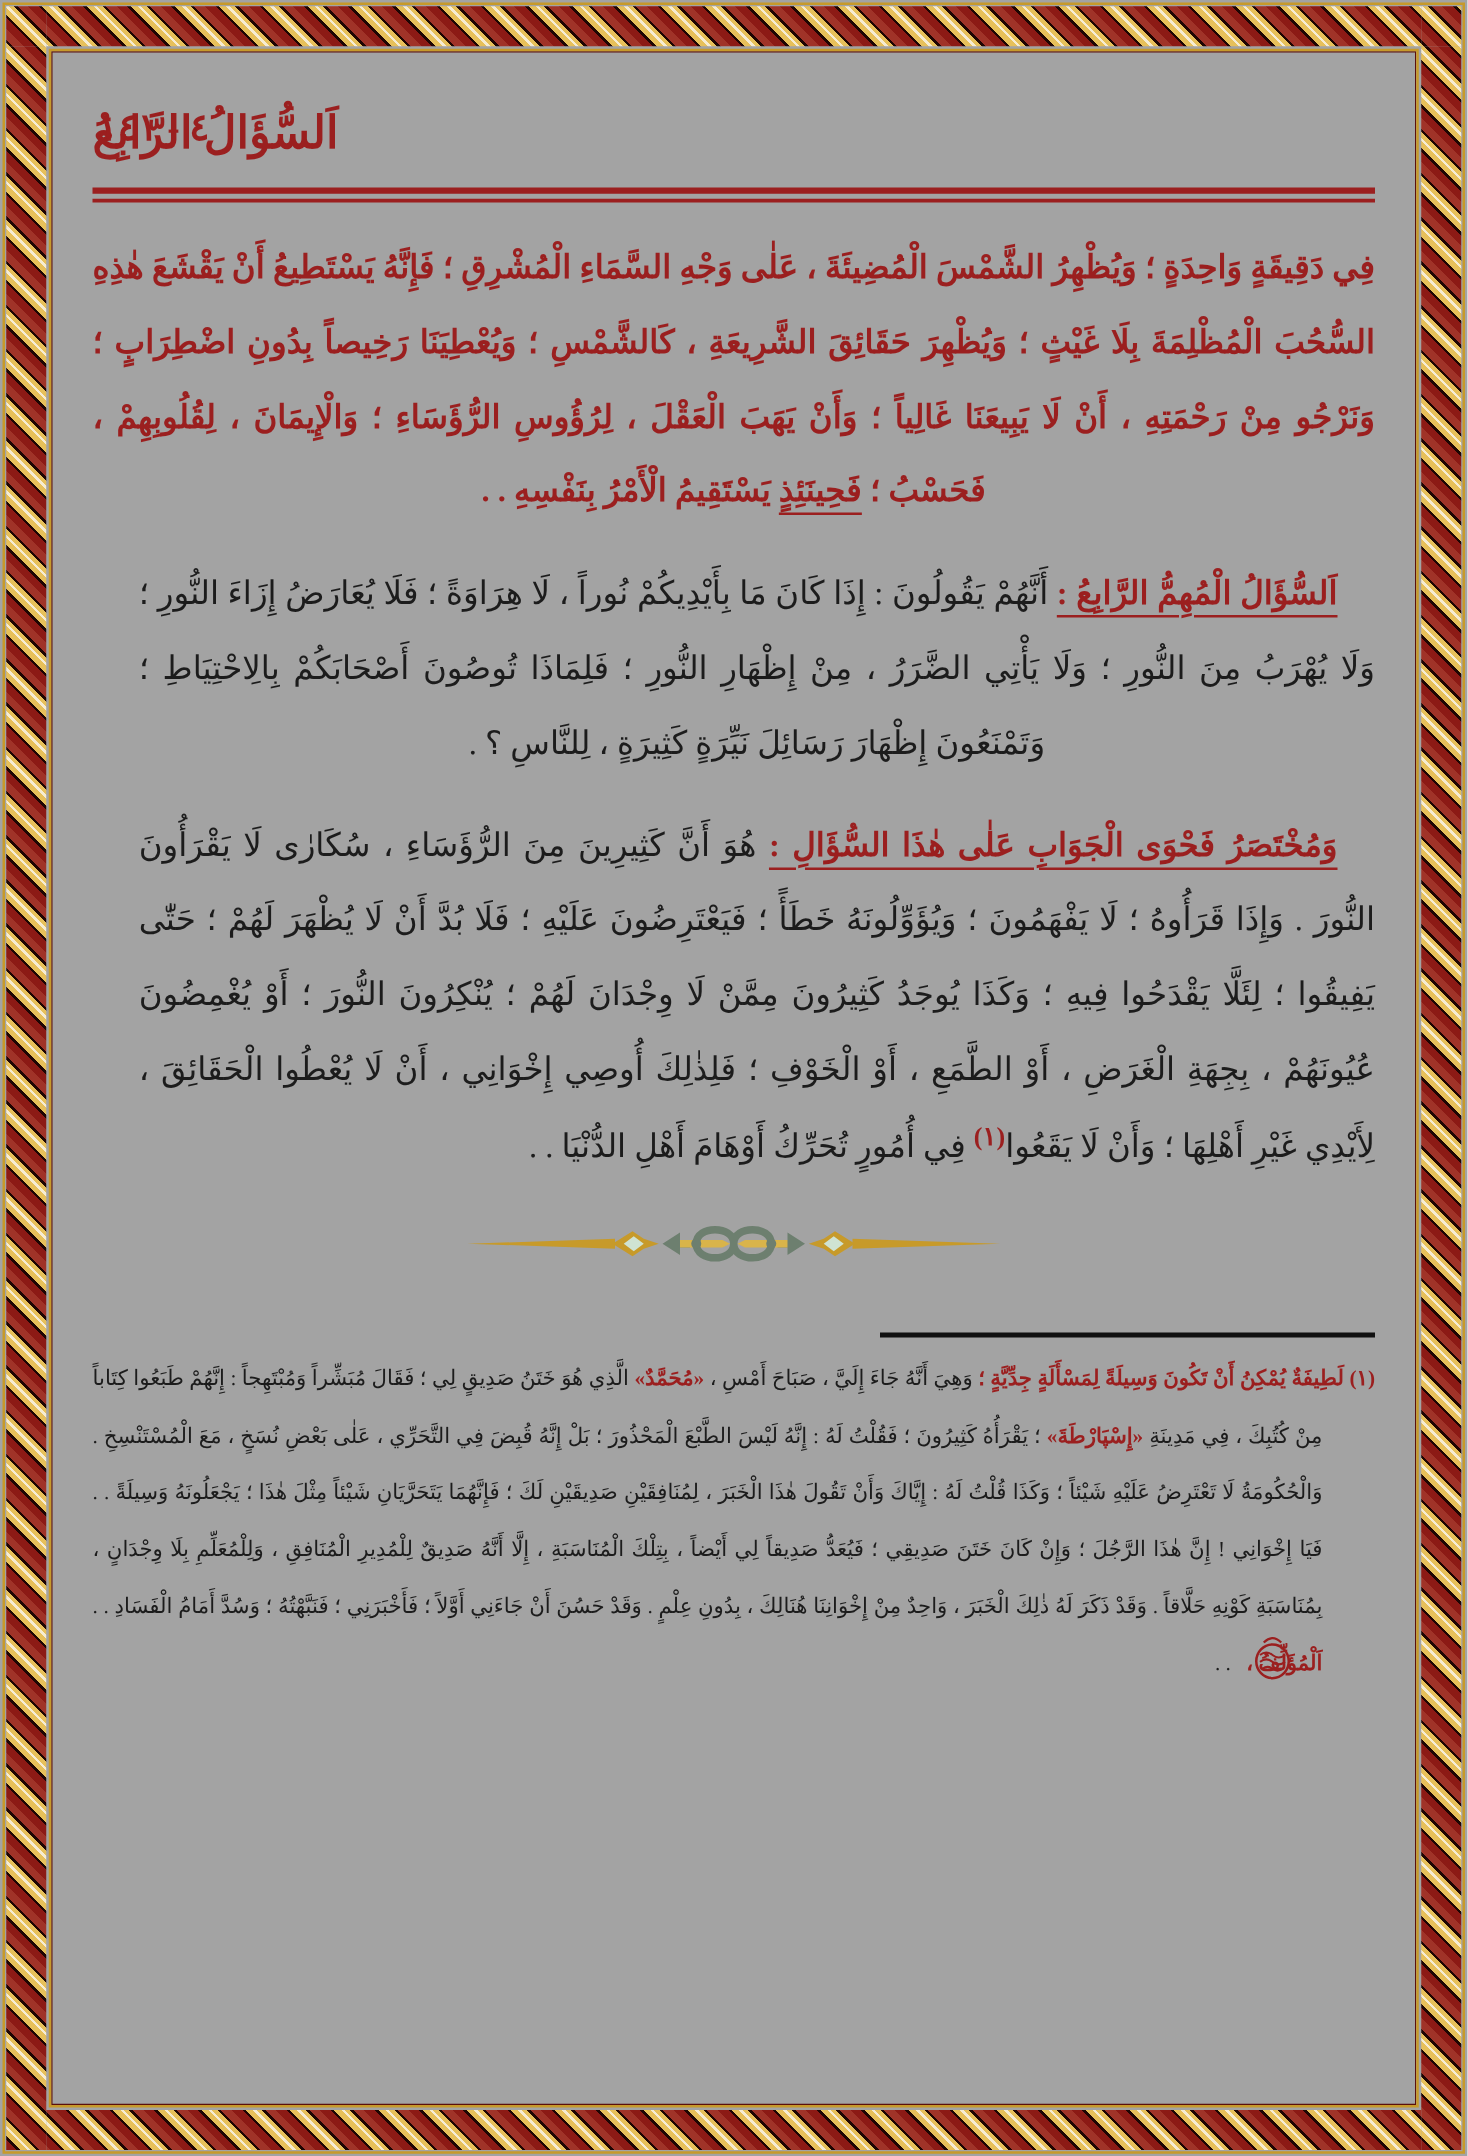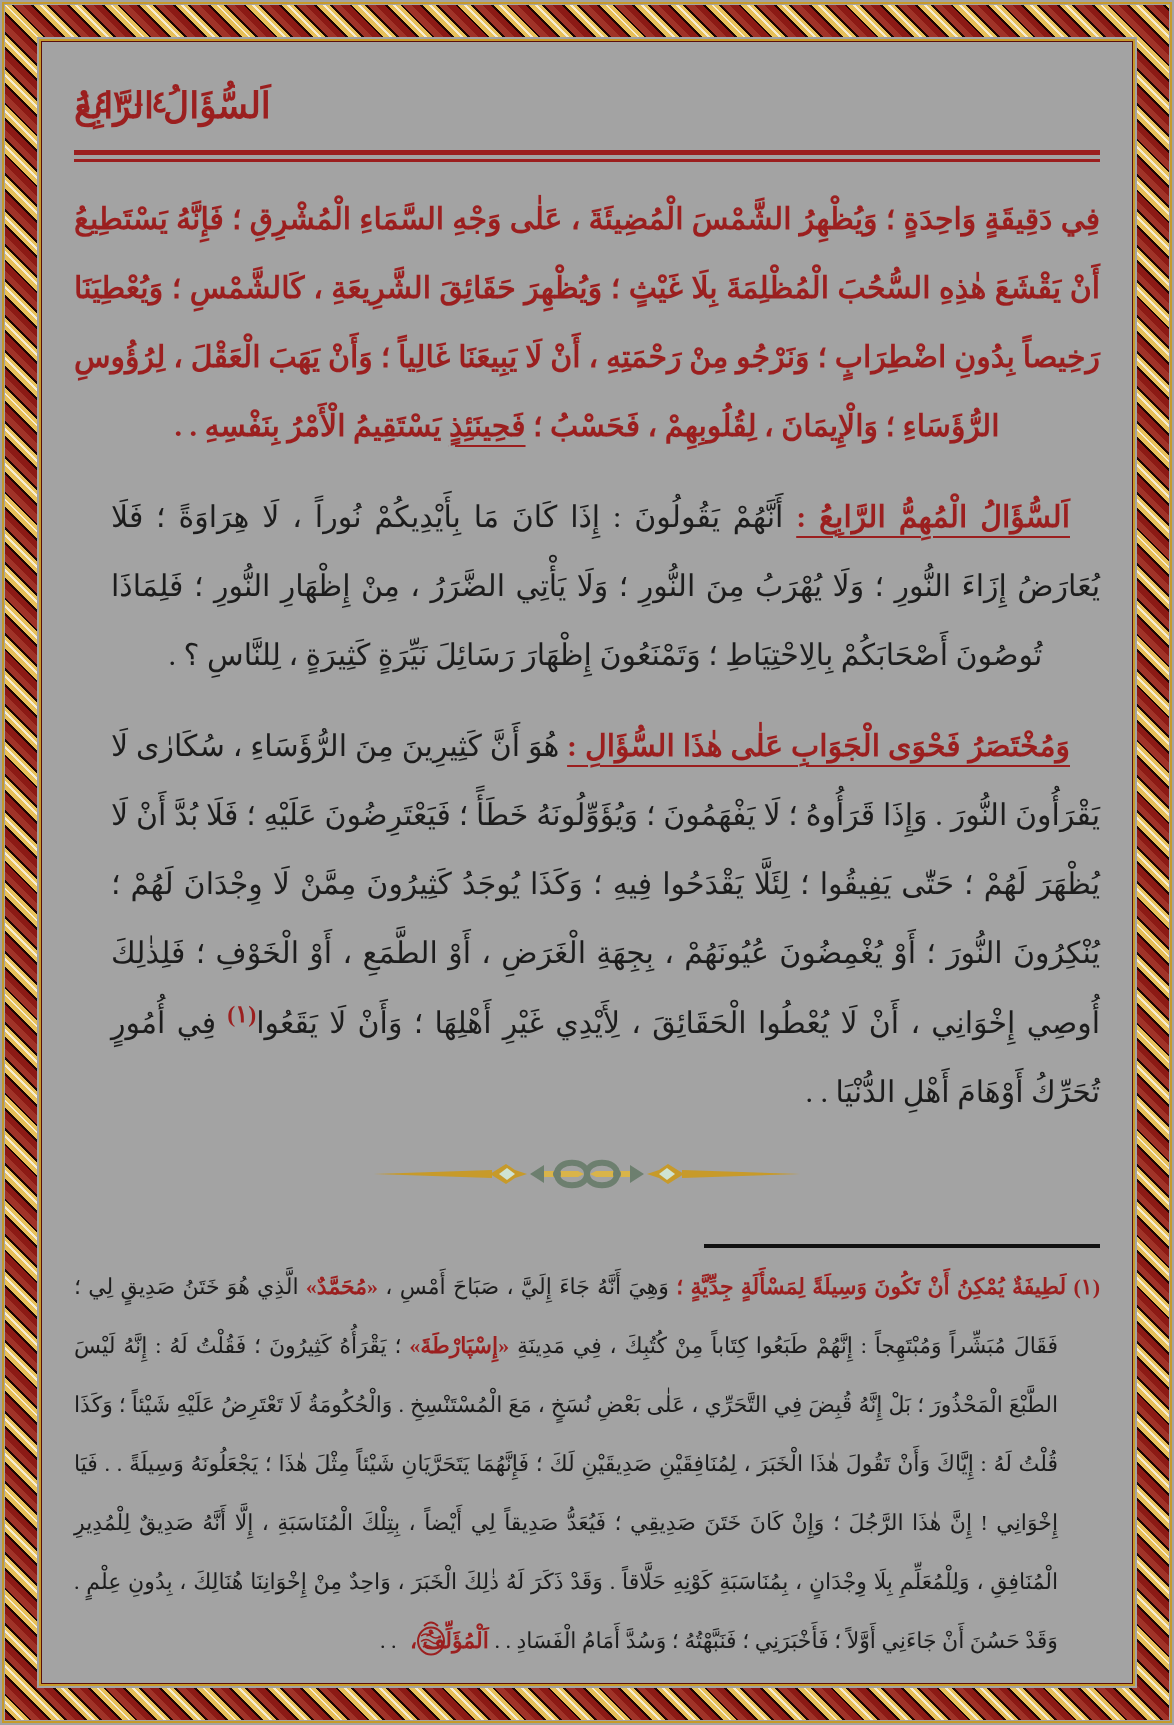"فِي دَقِيقَةٍ وَاحِدَةٍ ؛ وَيُظْهِرُ" p.body-para { font-size: 30px -> 26px }
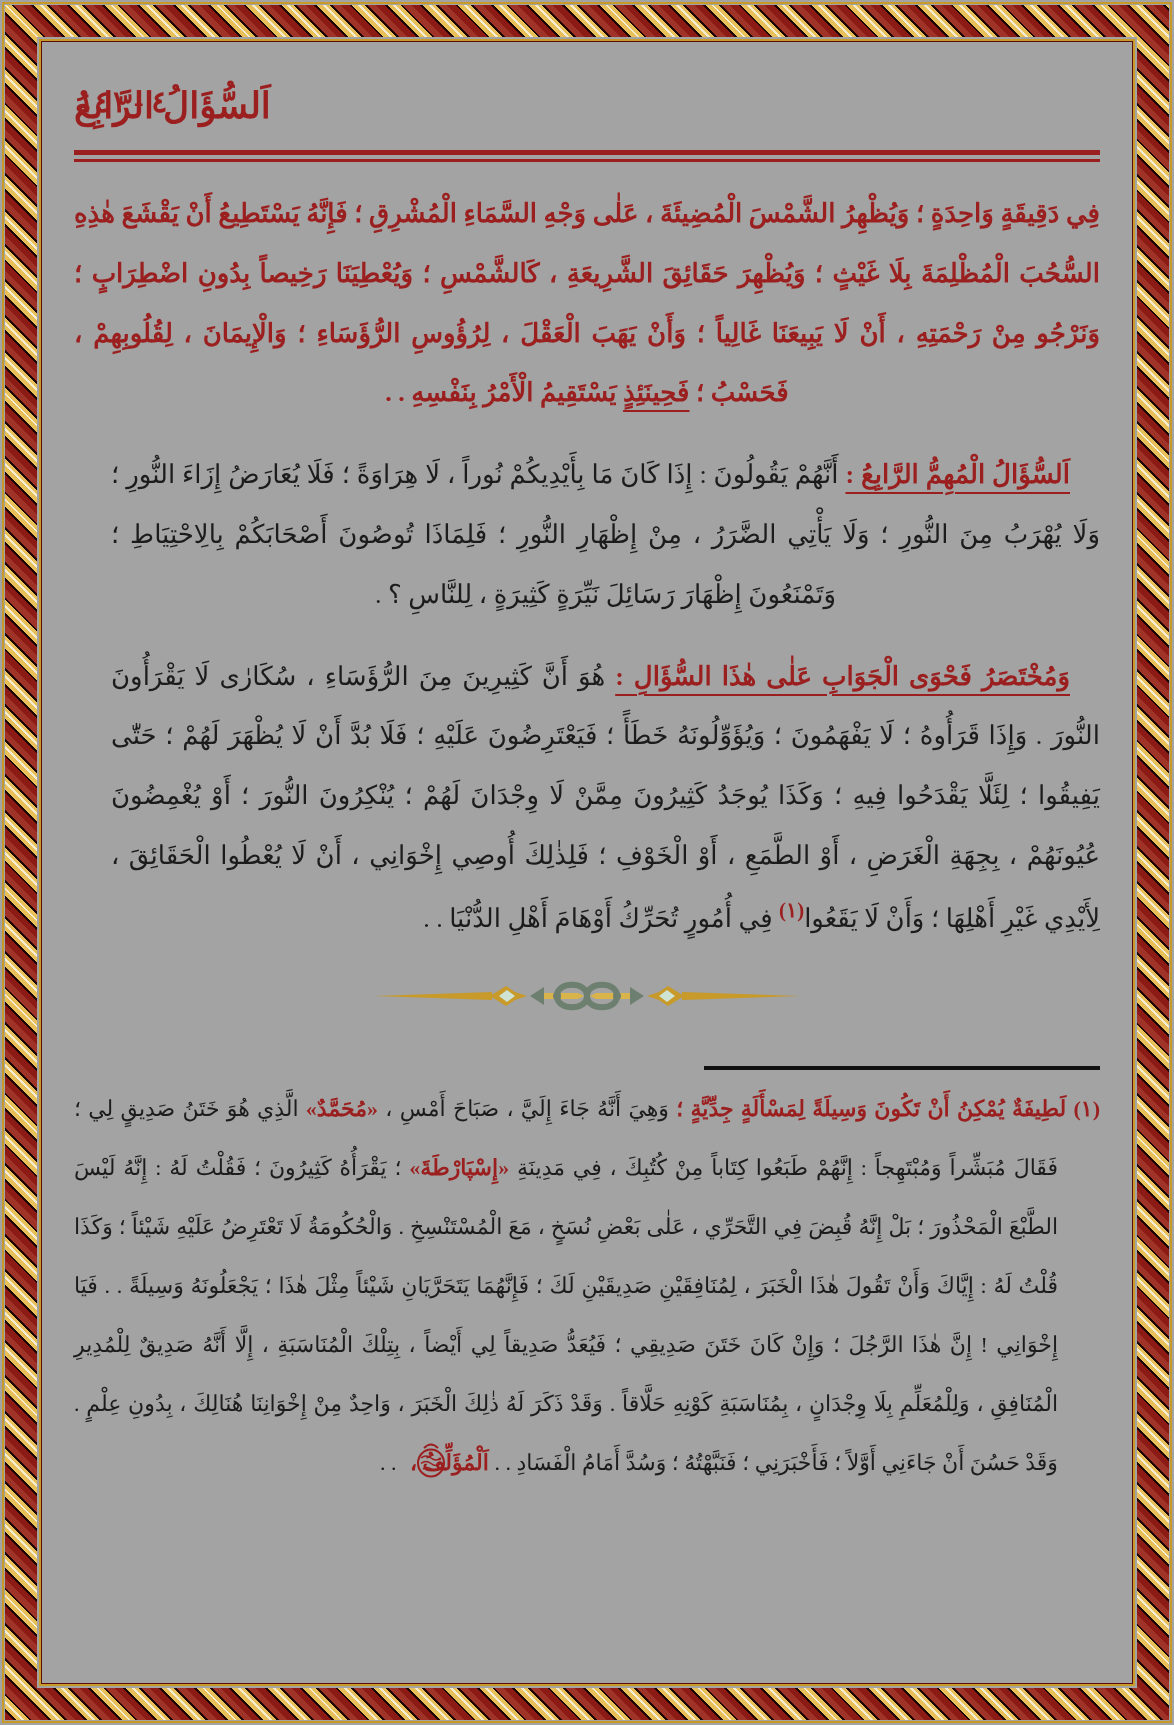"(١) لَطِيفَةٌ يُمْكِنُ أَنْ تَكُونَ" .footnote { font-size: 22px -> 17px }
